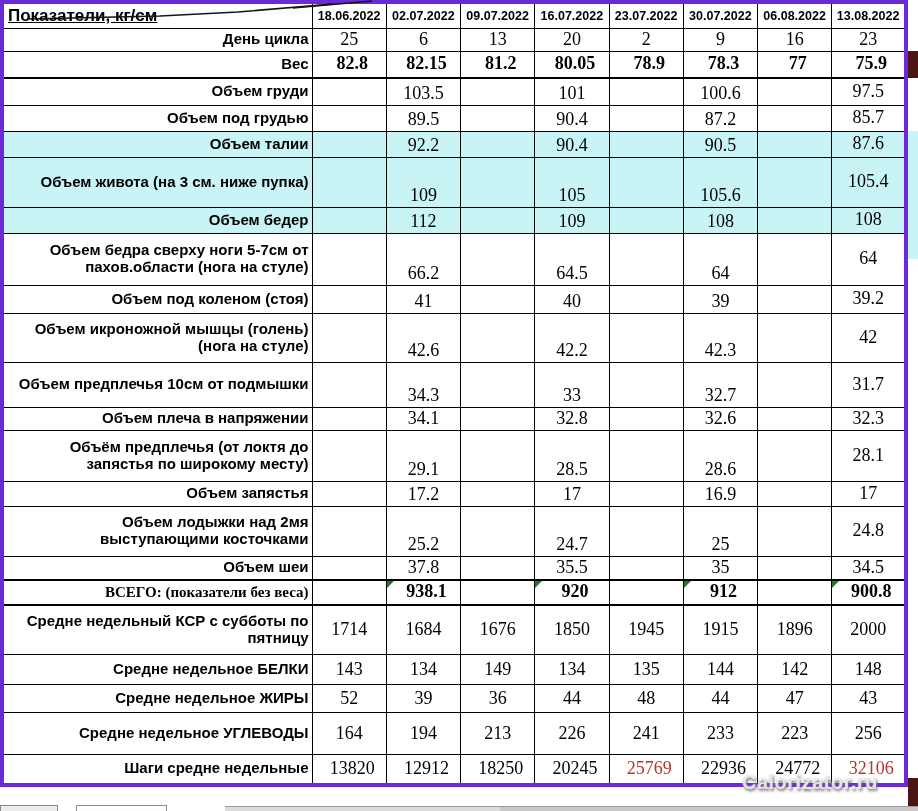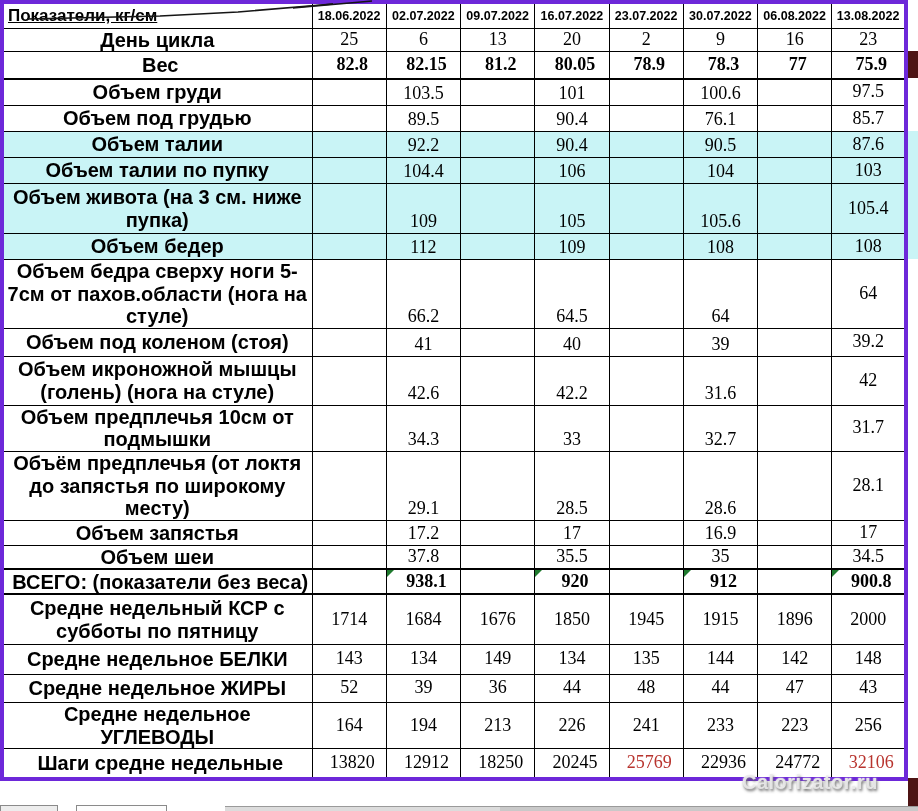"День цикла" th.rlabel { font-size: 20px -> 15px; text-align: none -> right }
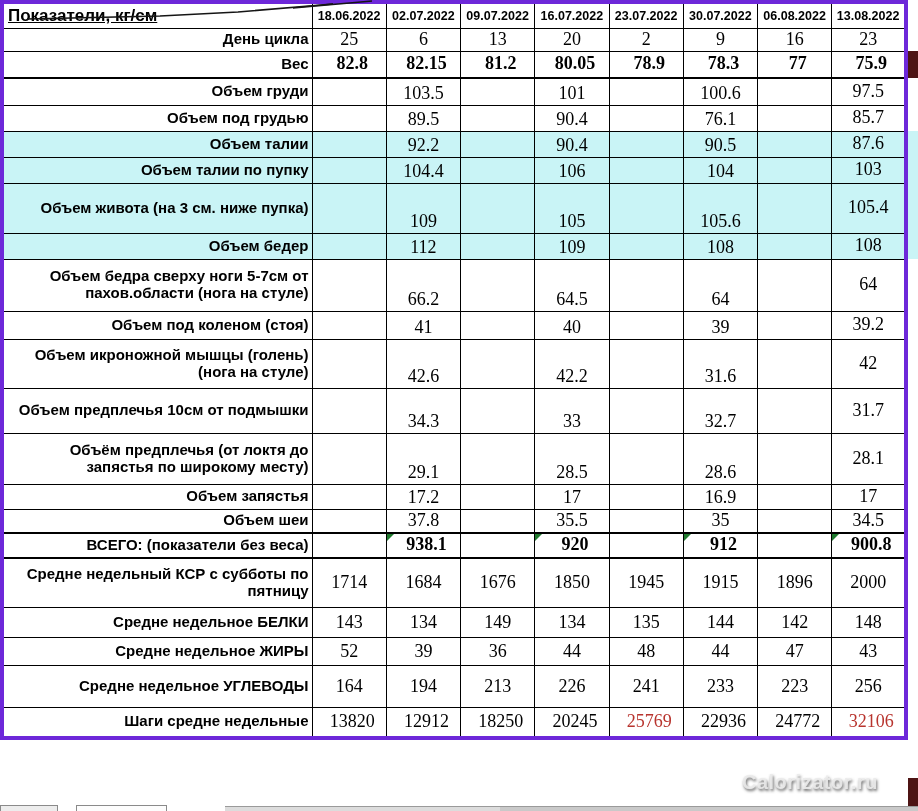"76.1" td.val { text: 76.1 -> 87.2 }
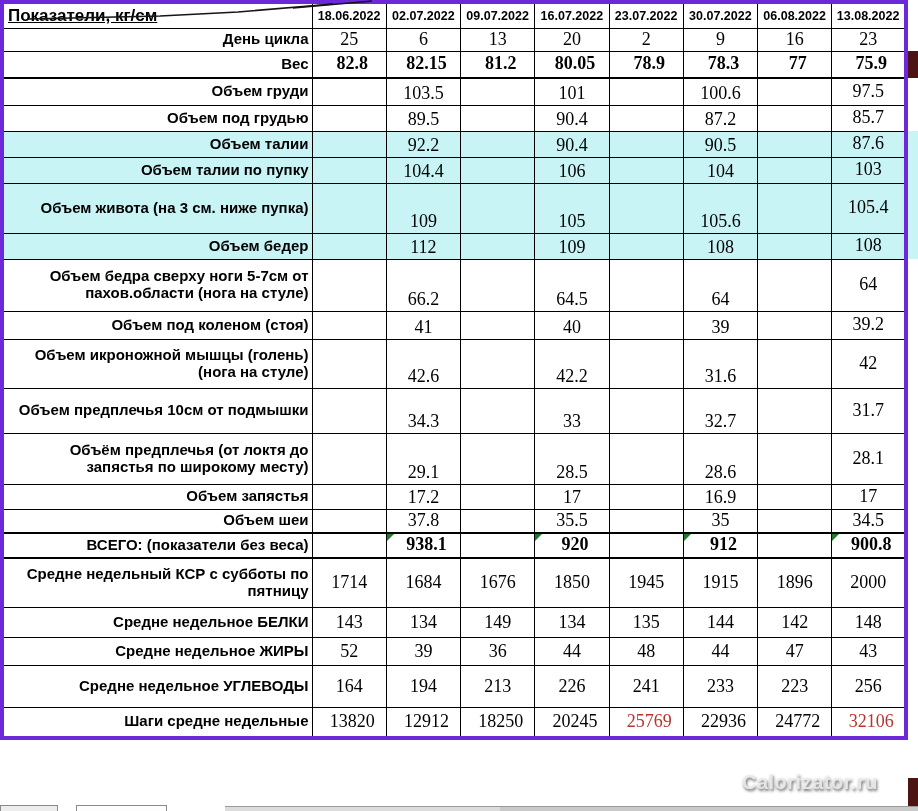"Объем талии по пупку" tr.hl { html: <tr> <th>Объем талии по пупку</th> <td></td> <td>104.4</td> <td></td> <td>106</td> <td></td> <td>104</td> <td></td> <td>103</td> </tr> -> none }
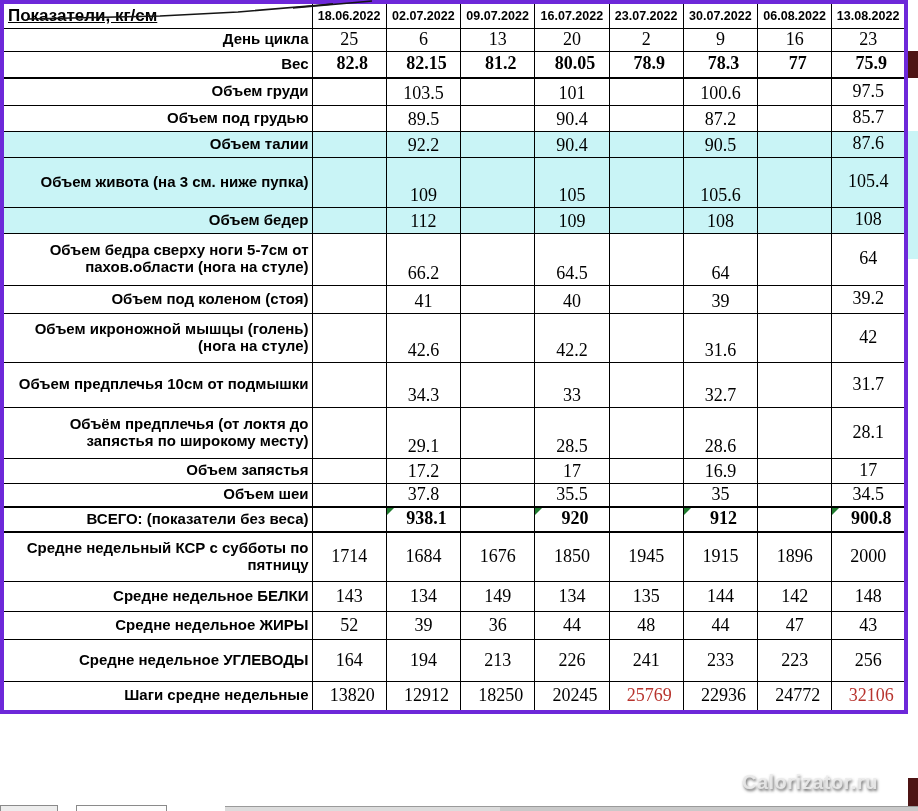"31.6" td.val { text: 31.6 -> 42.3 }
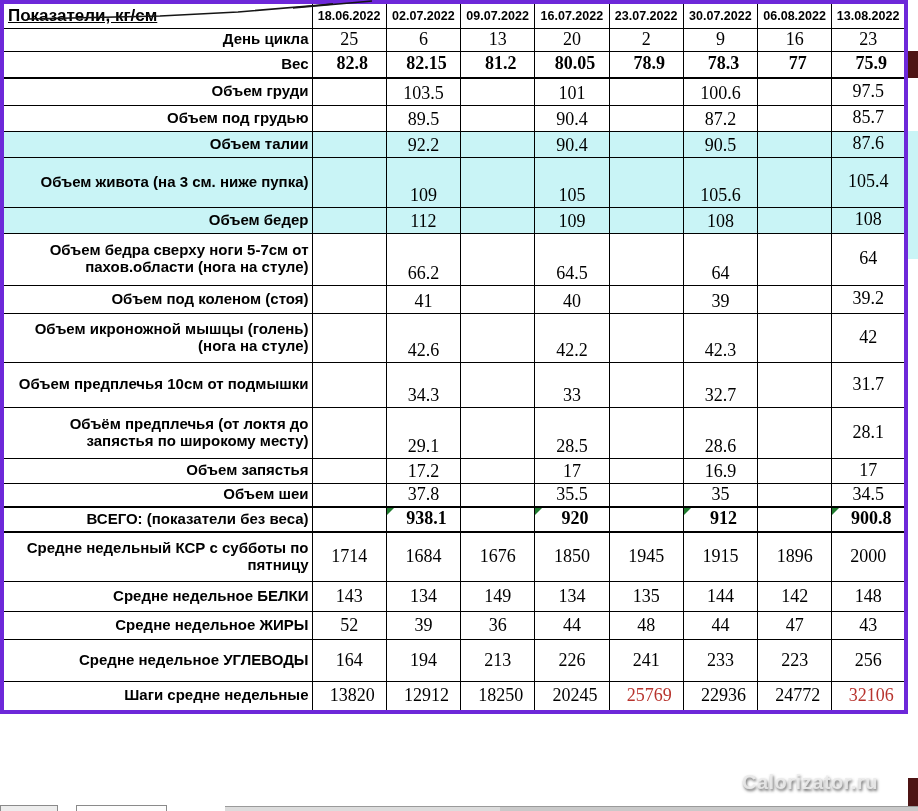"Объем плеча в напряжении" tr.vb { html: none -> <tr> <th>Объем плеча в напряжении</th> <td></td> <td>34.1</td> <td></td> <td>32.8</td> <td></td> <td>32.6</td> <td></td> <td>32.3</td> </tr> }
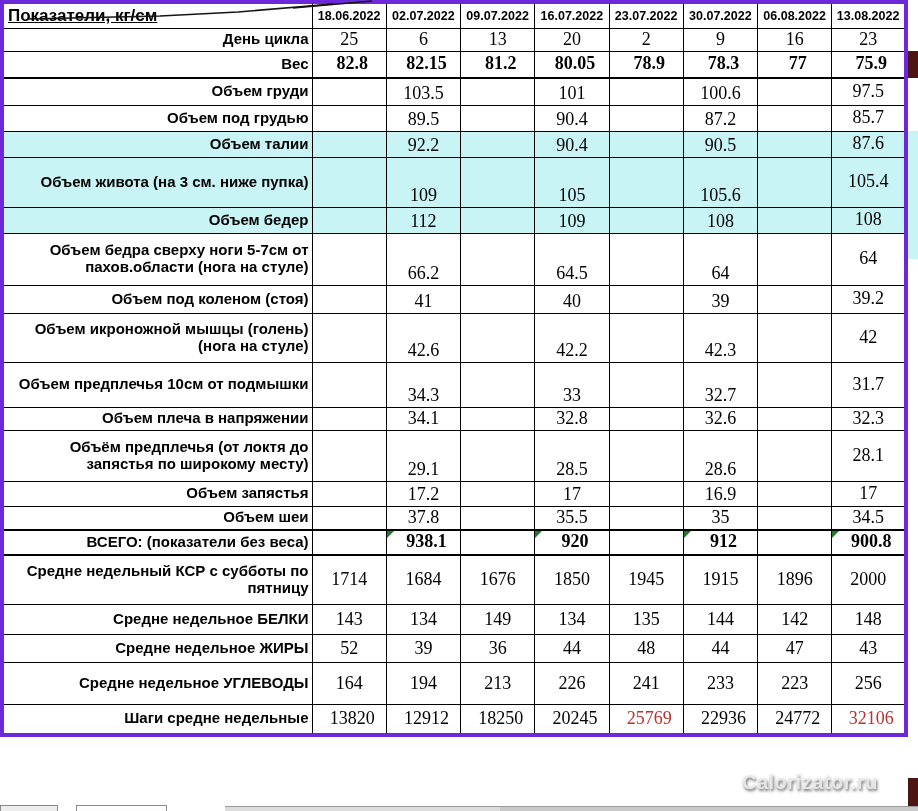"Объем лодыжки над 2мя выступающими" tr.vb { html: none -> <tr> <th>Объем лодыжки над 2мя выступающими косточками</th> <td></td> <td>25.2</td> <td></td> <td>24.7</td> <td></td> <td>25</td> <td></td> <td>24.8</td> </tr> }
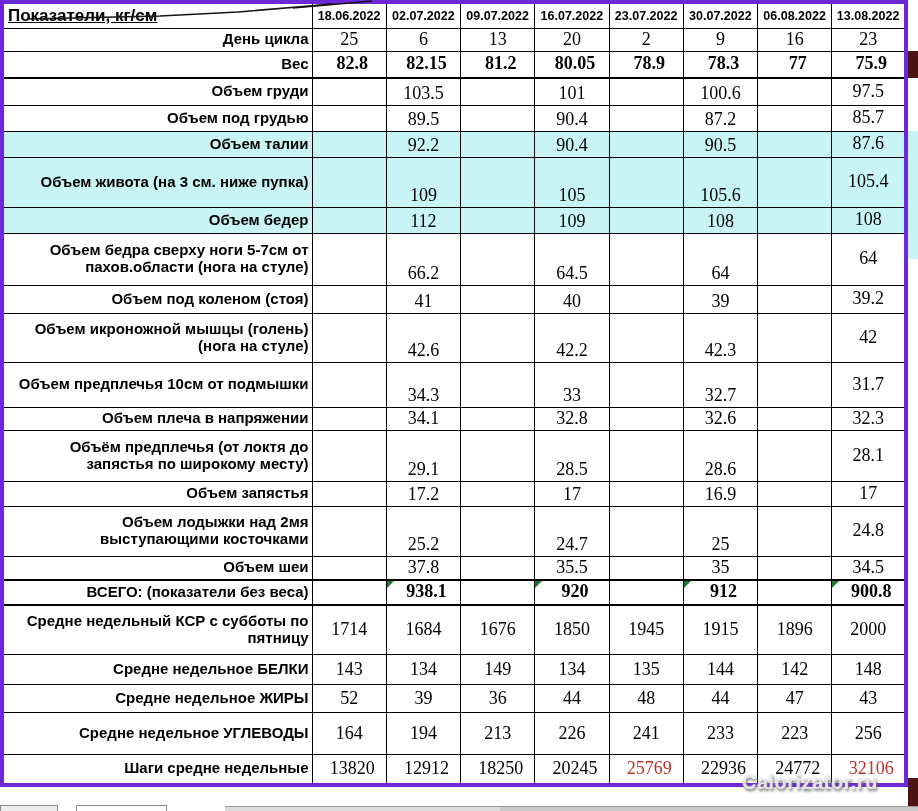"ВСЕГО: (показатели без веса)" tr.bt2 th, tr.bt2 td { font-family: none -> Liberation Serif, serif }
